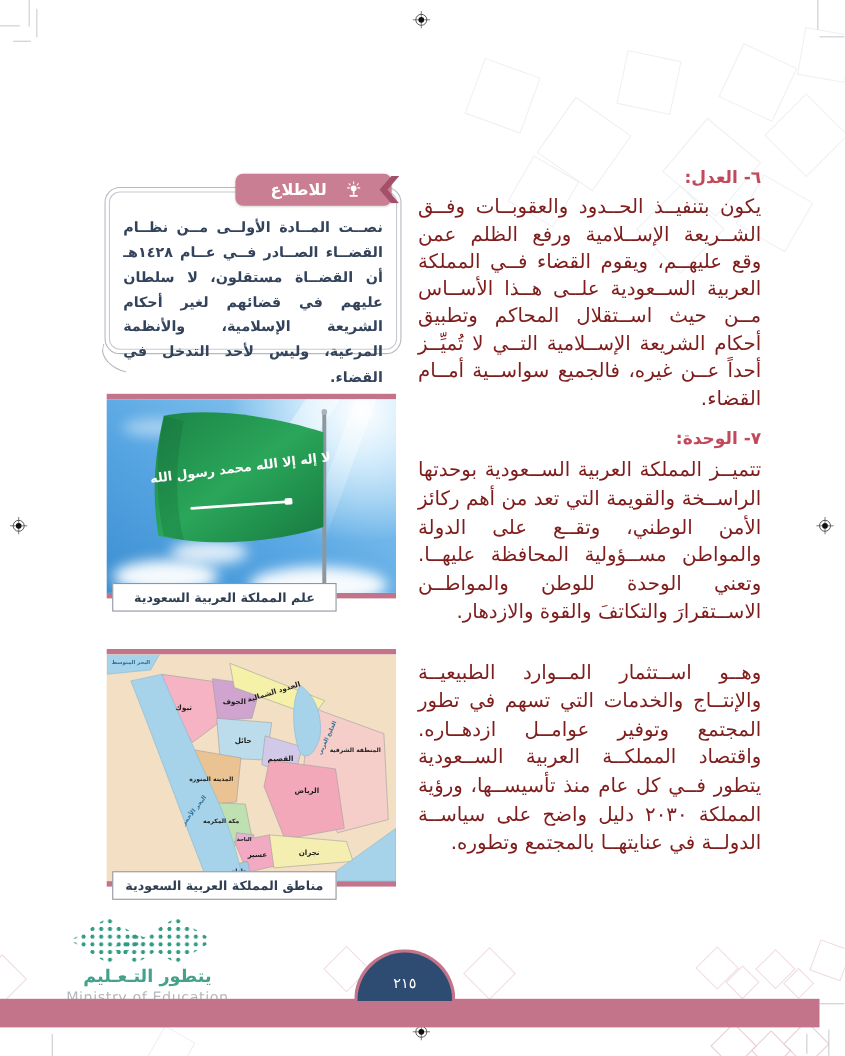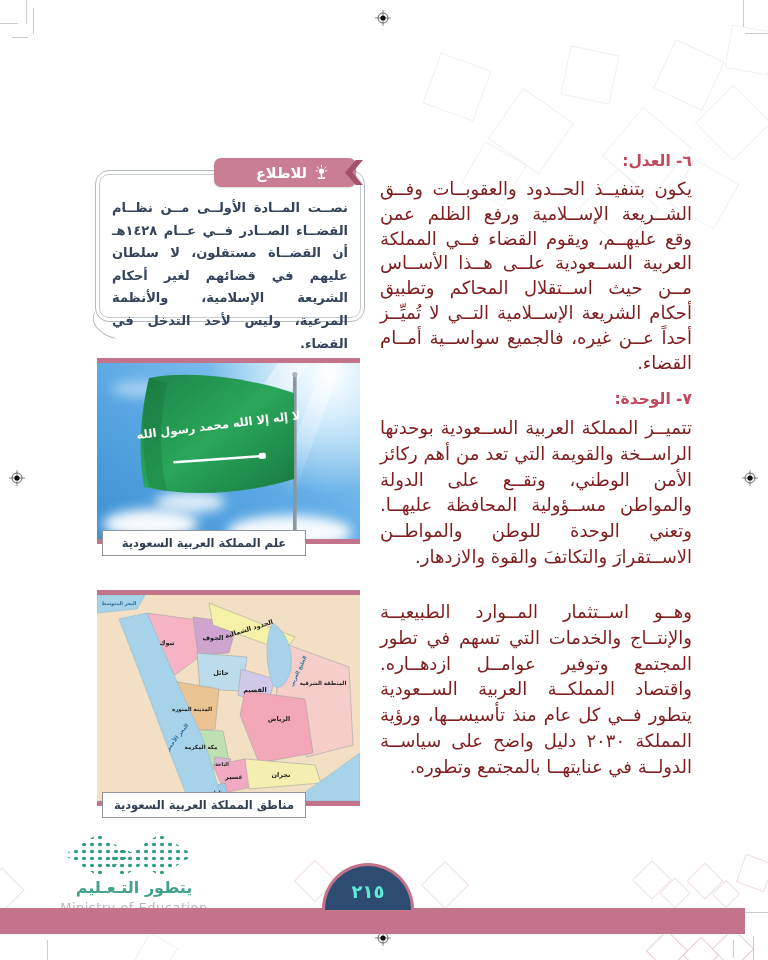"للاطلاع" .info-tab { gap: 6px -> 16px }
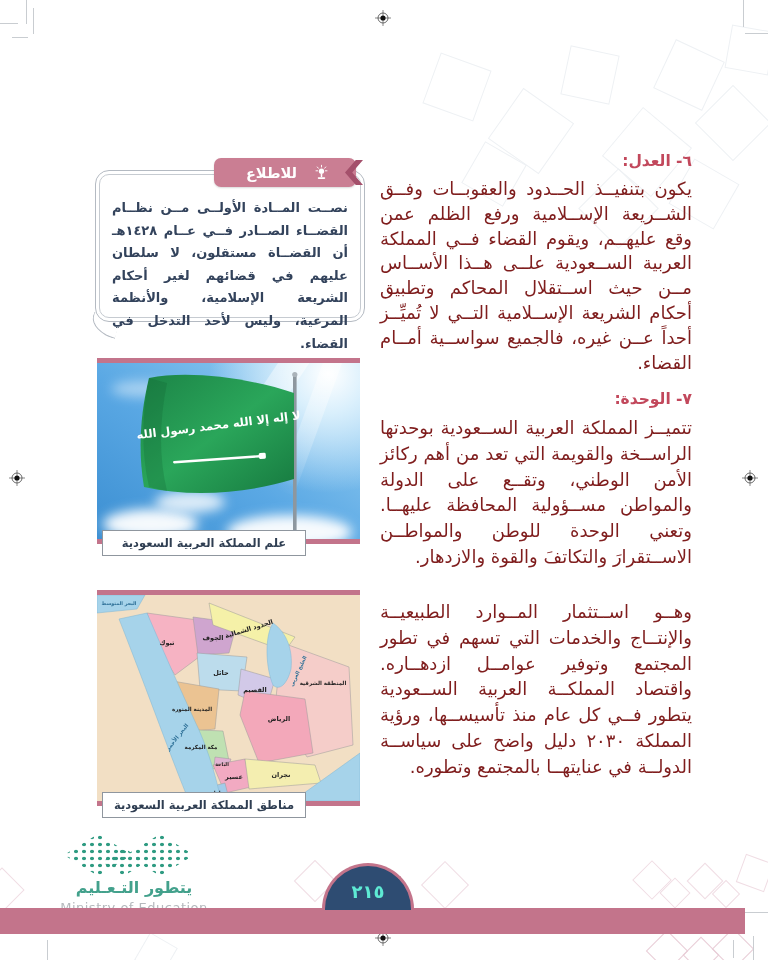"٢١٥" .page-badge span { color: #5eead4 -> #ffffff; font-size: 18px -> 13px; font-weight: bold -> normal }
